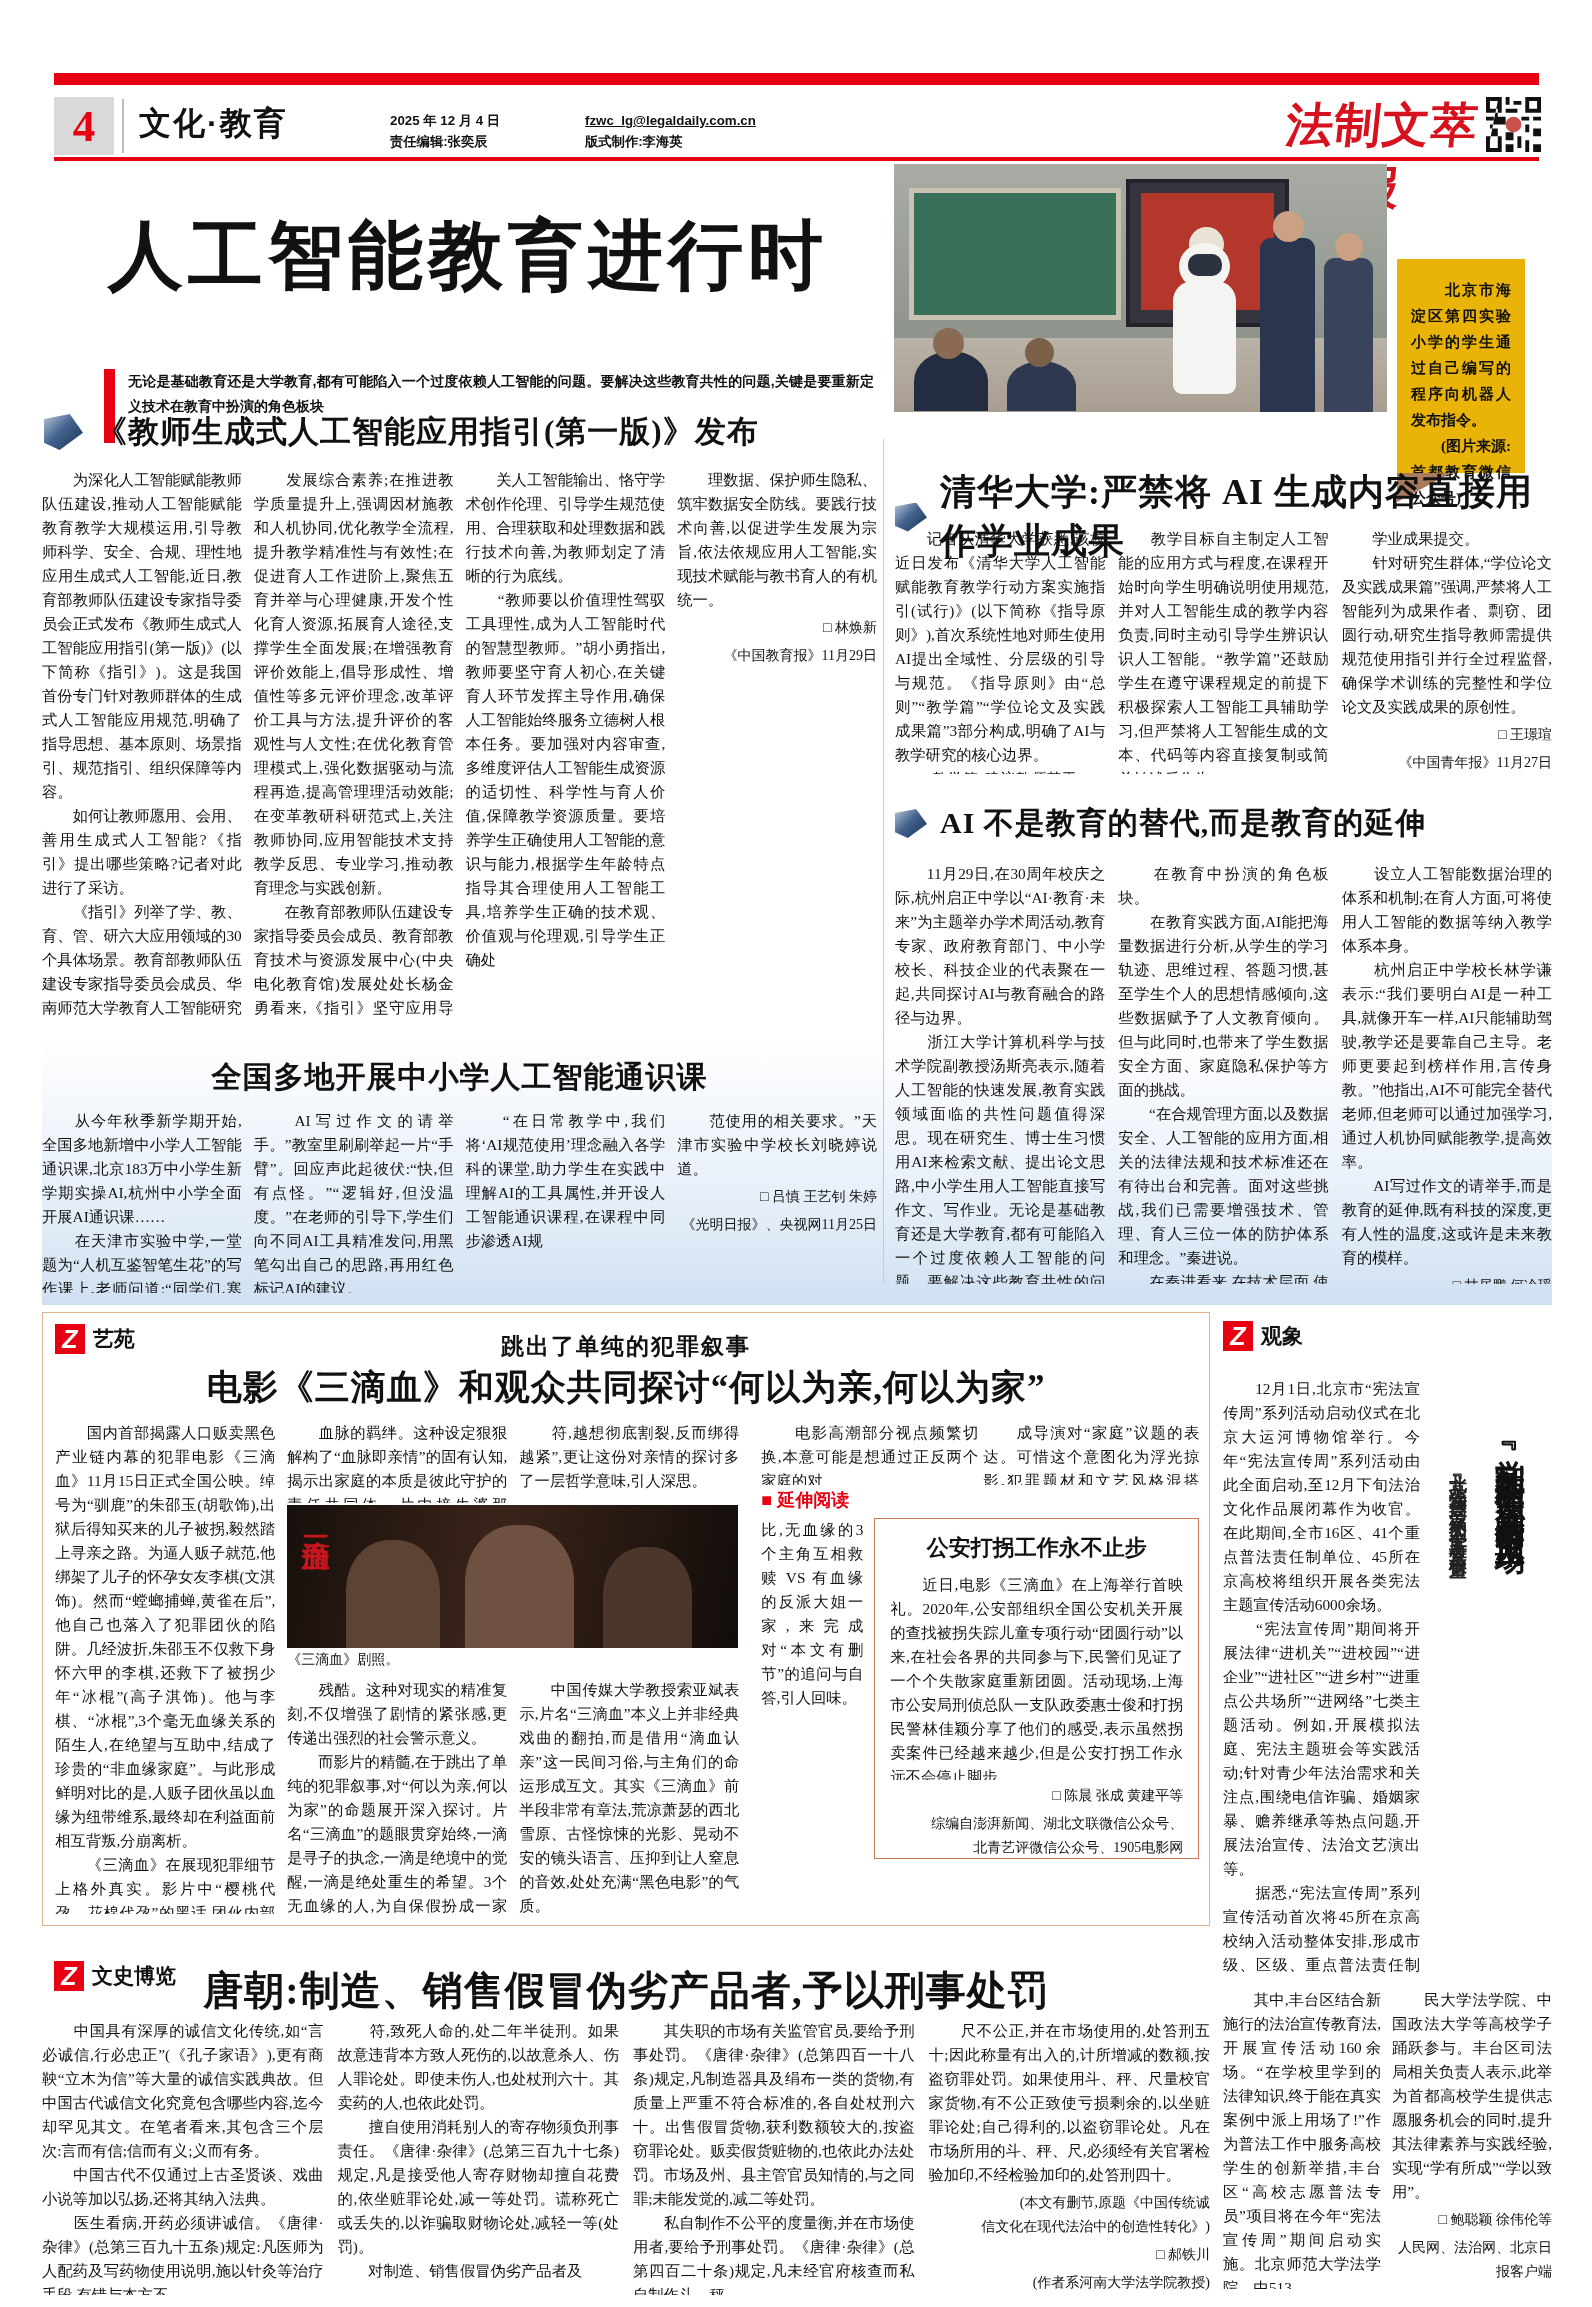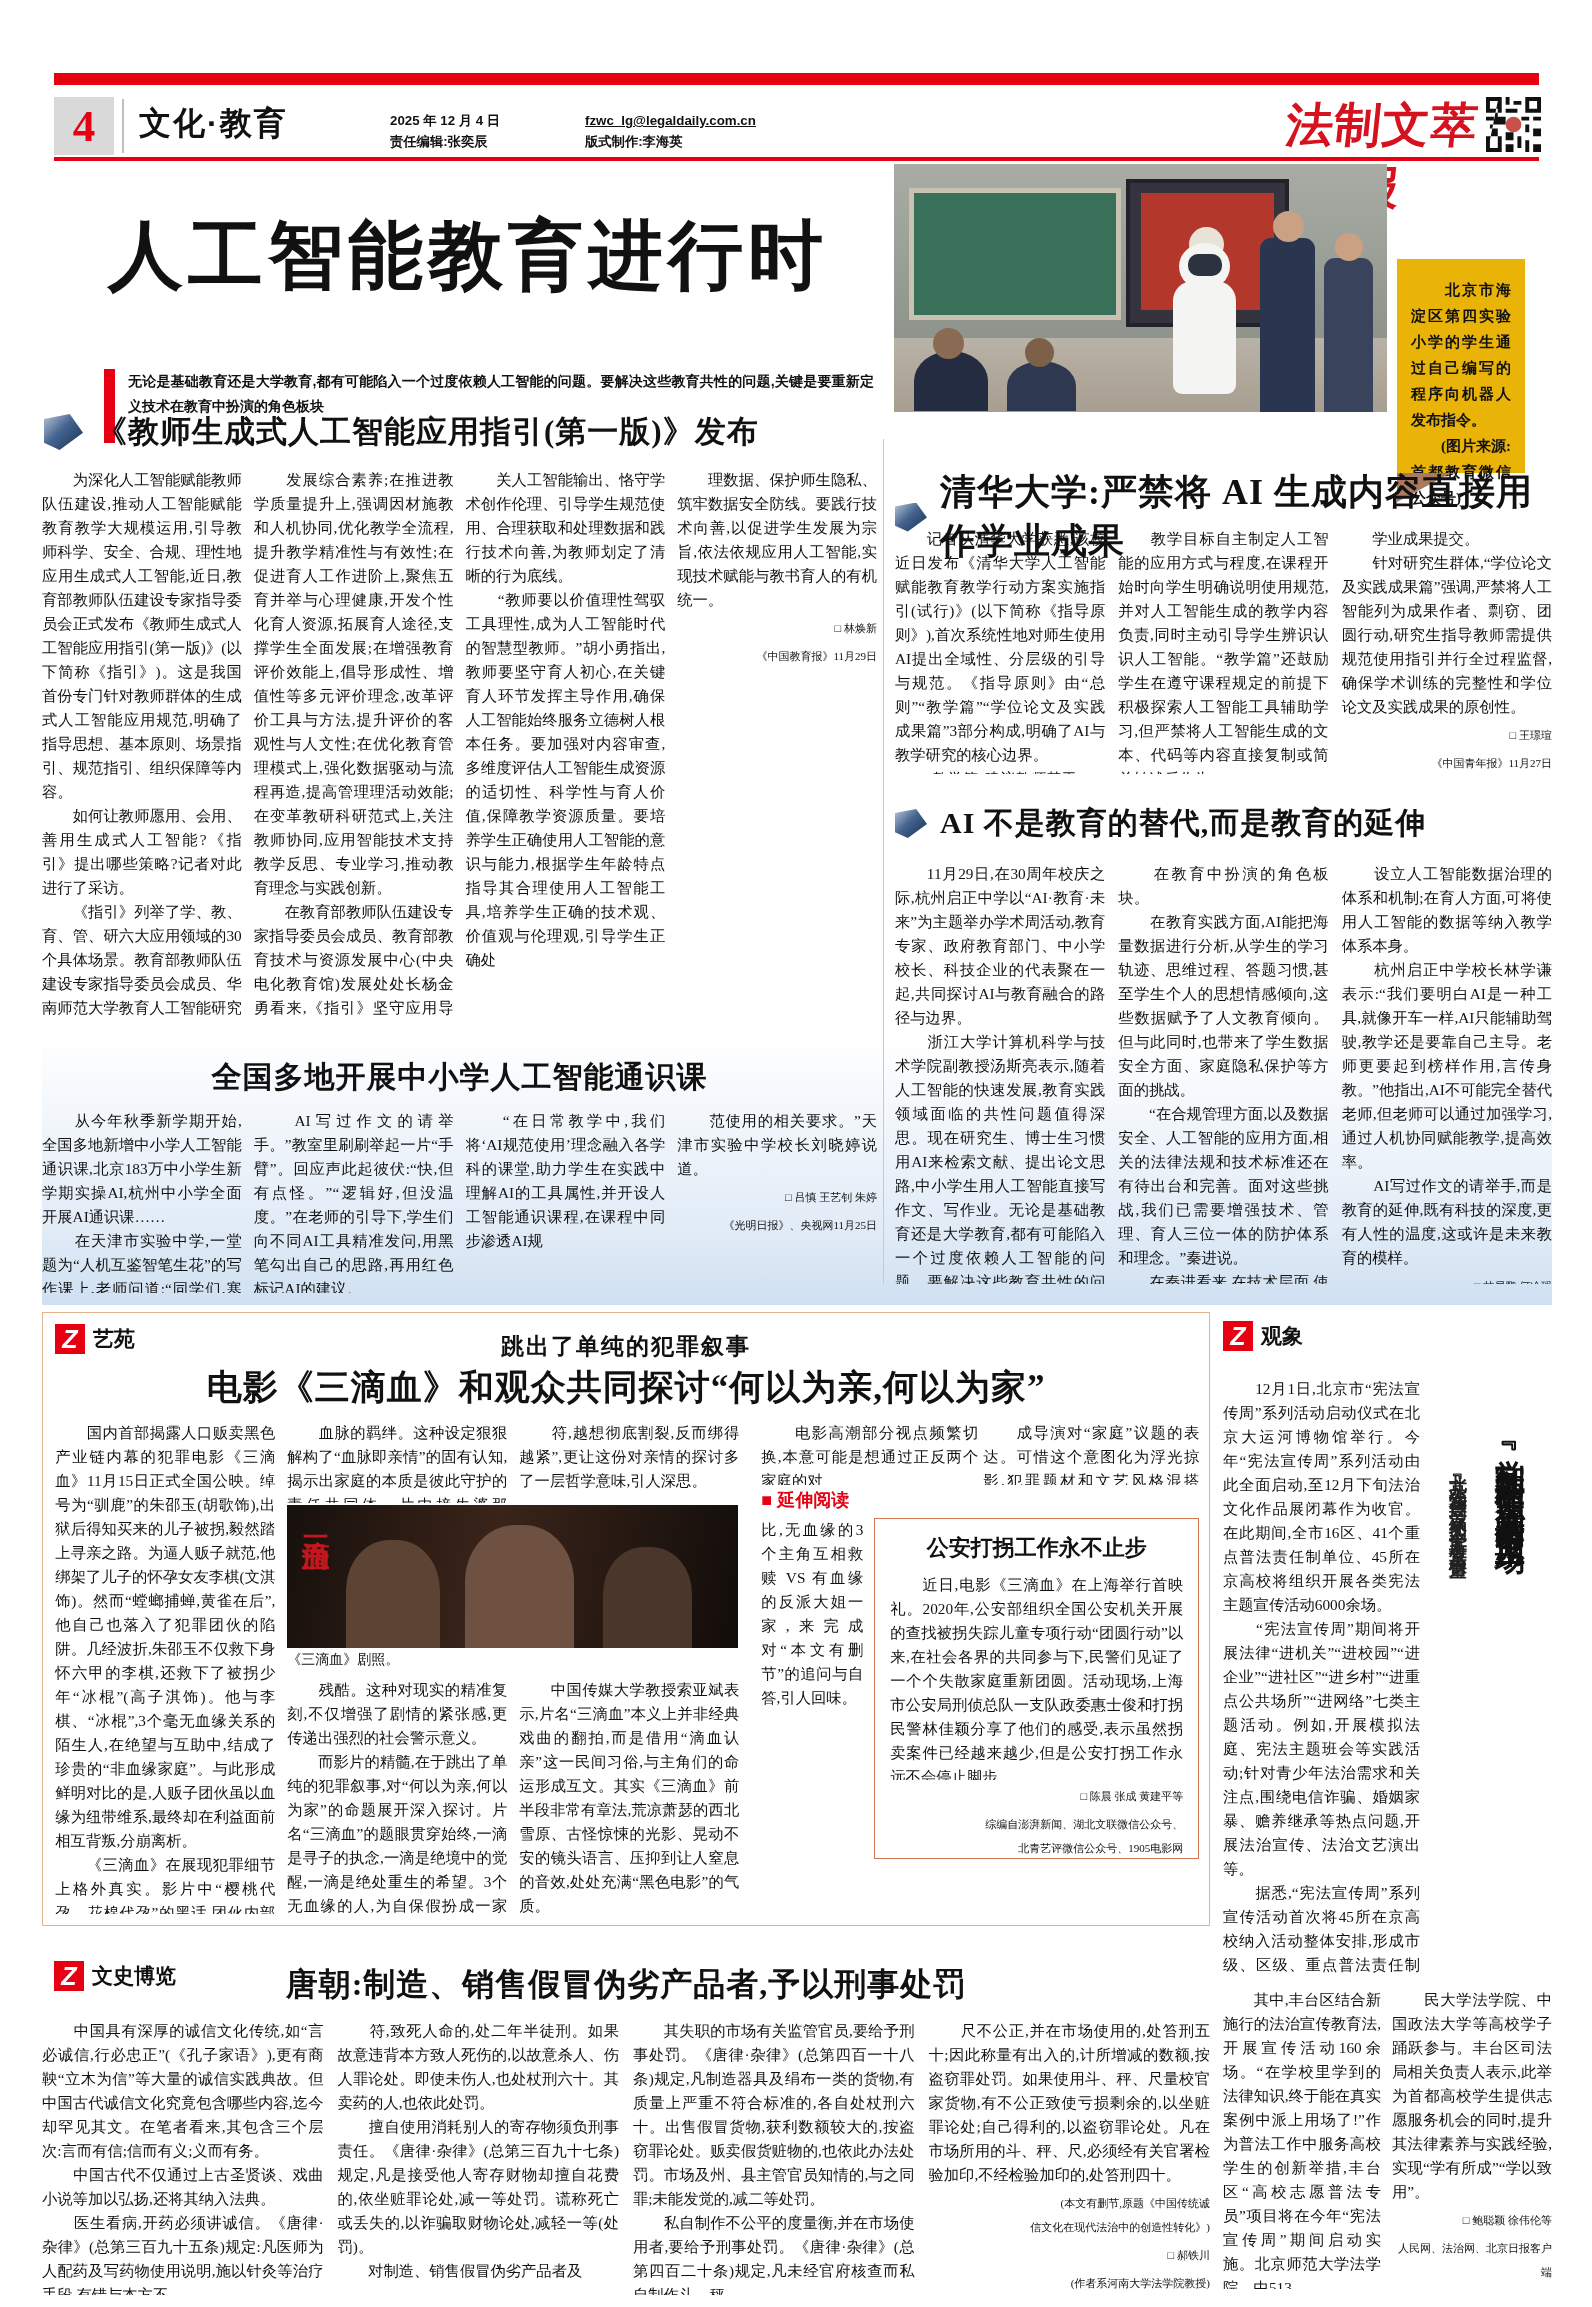"□ 林焕新" .byline { font-size: 11px -> 14px }
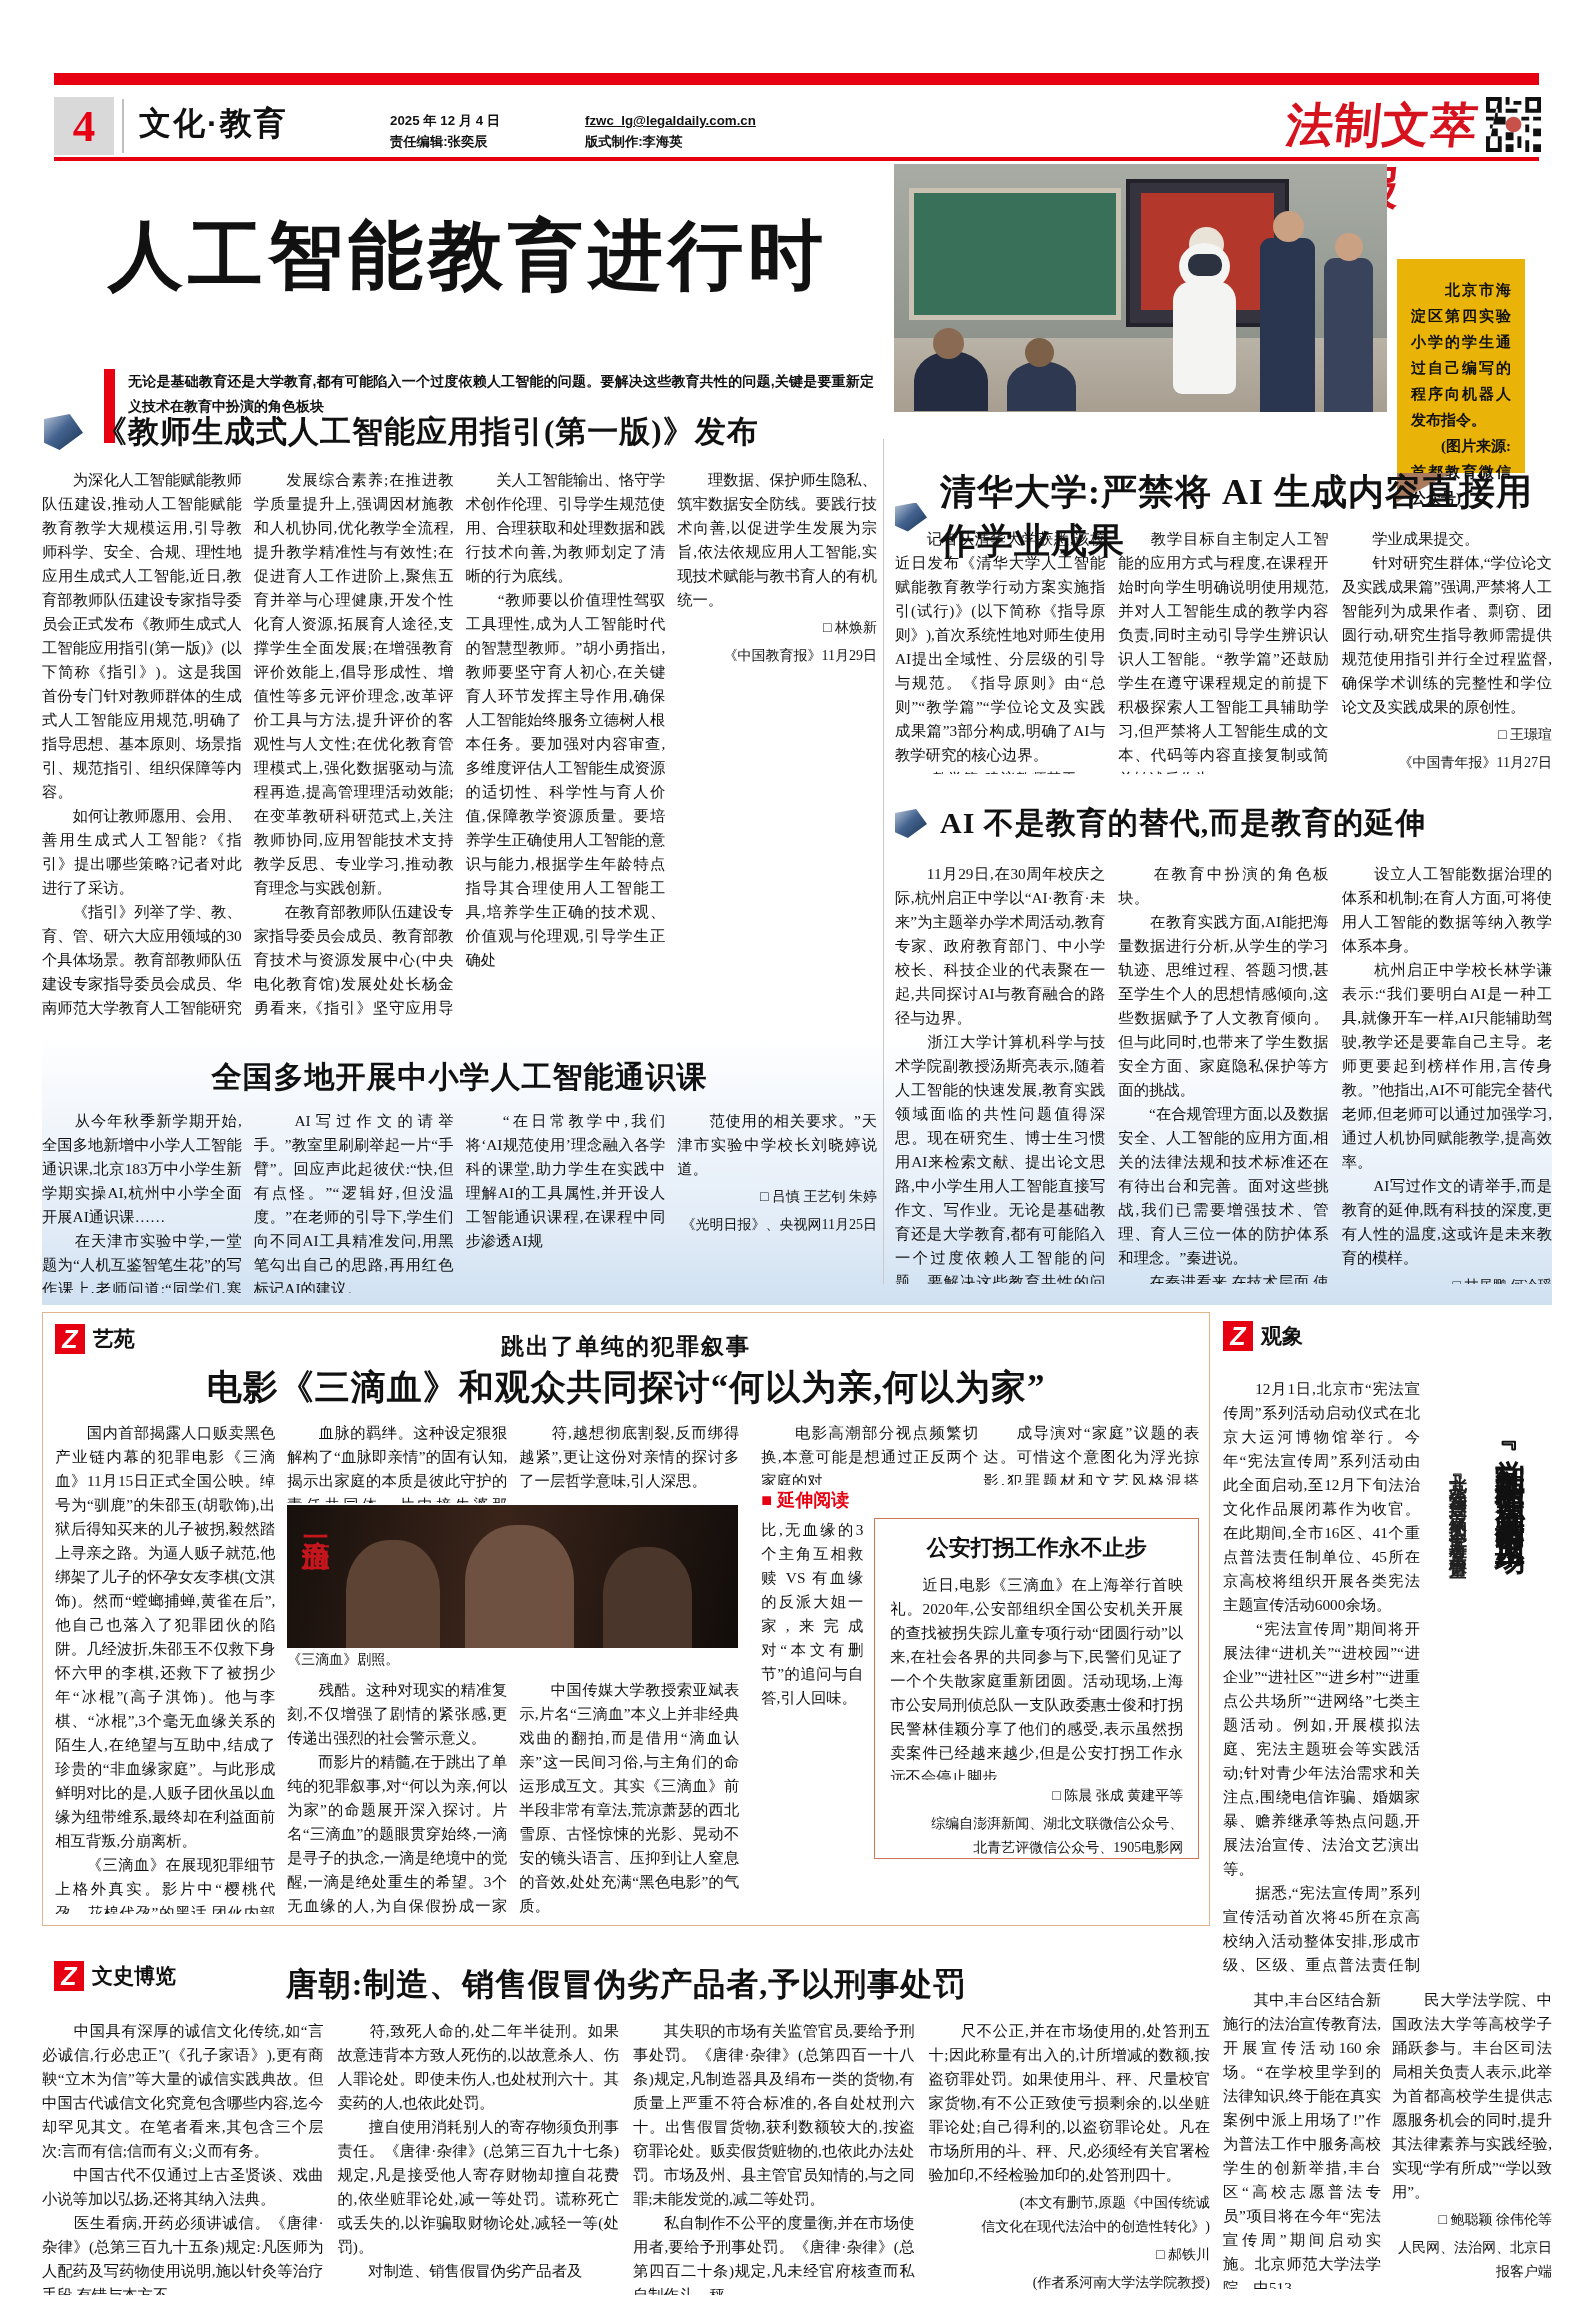"唐朝:制造、销售假冒伪劣产品者,予以刑事处罚" .wshead { font-size: 32px -> 40px }
